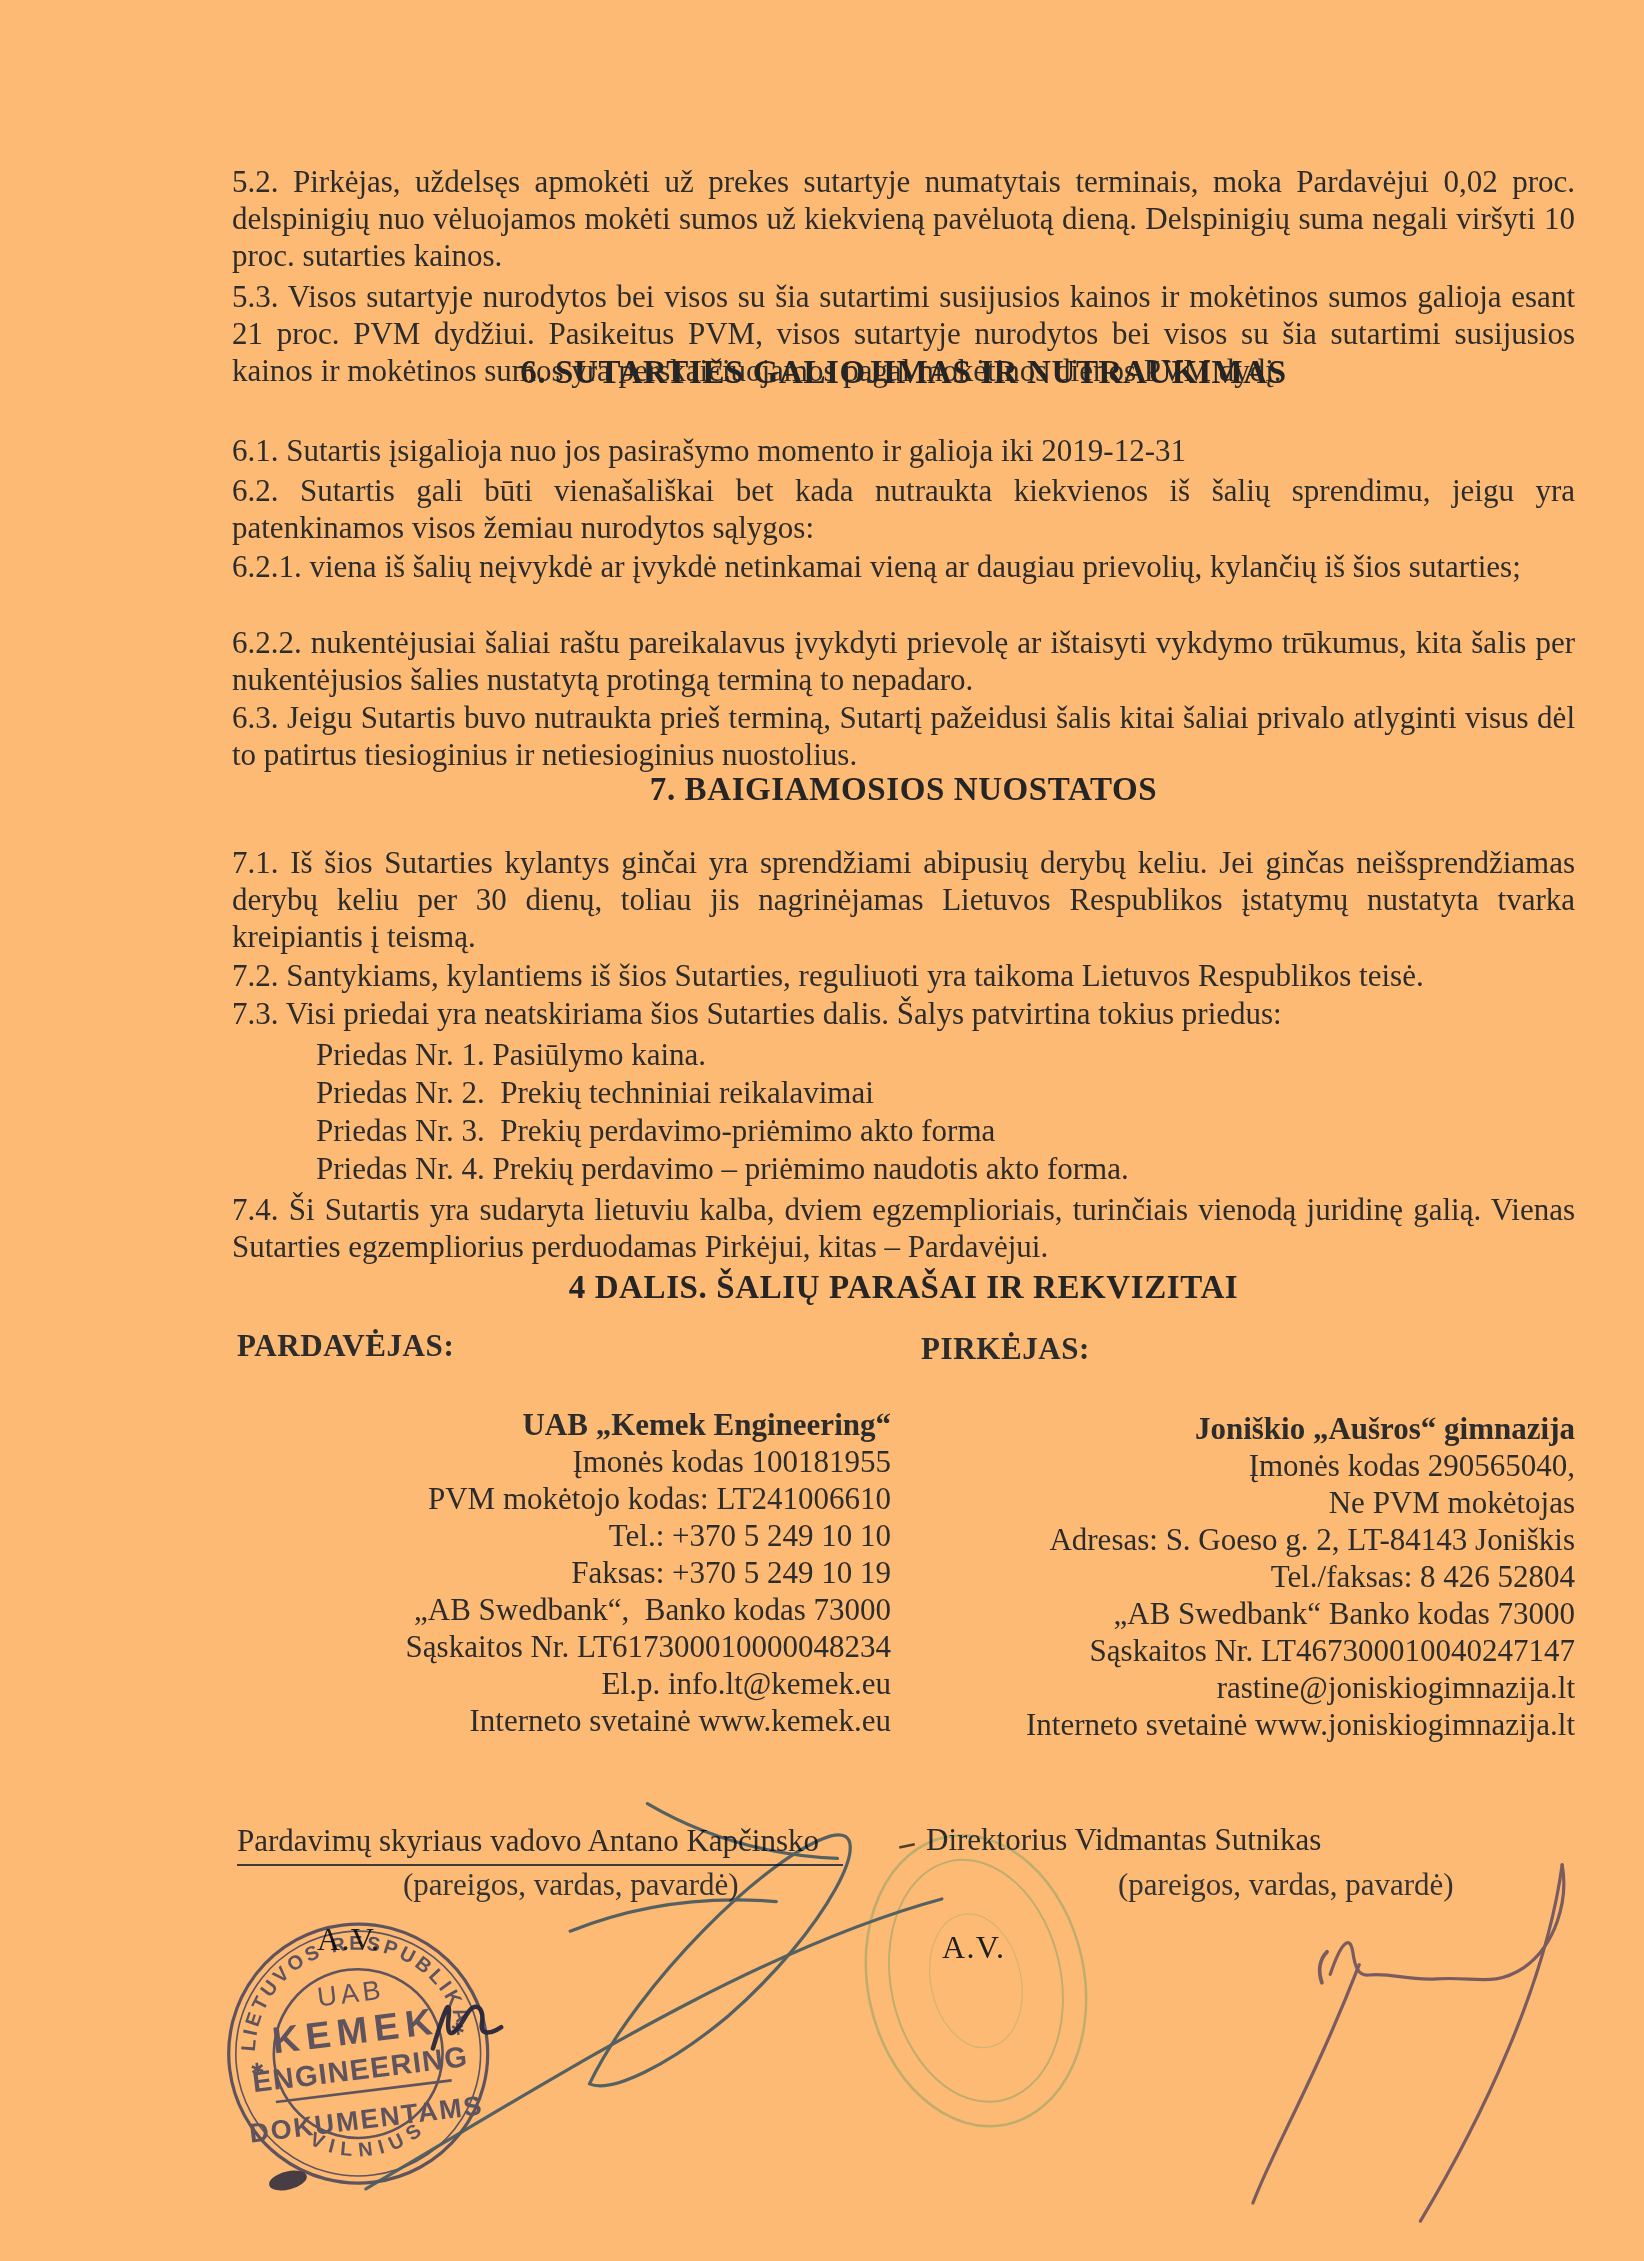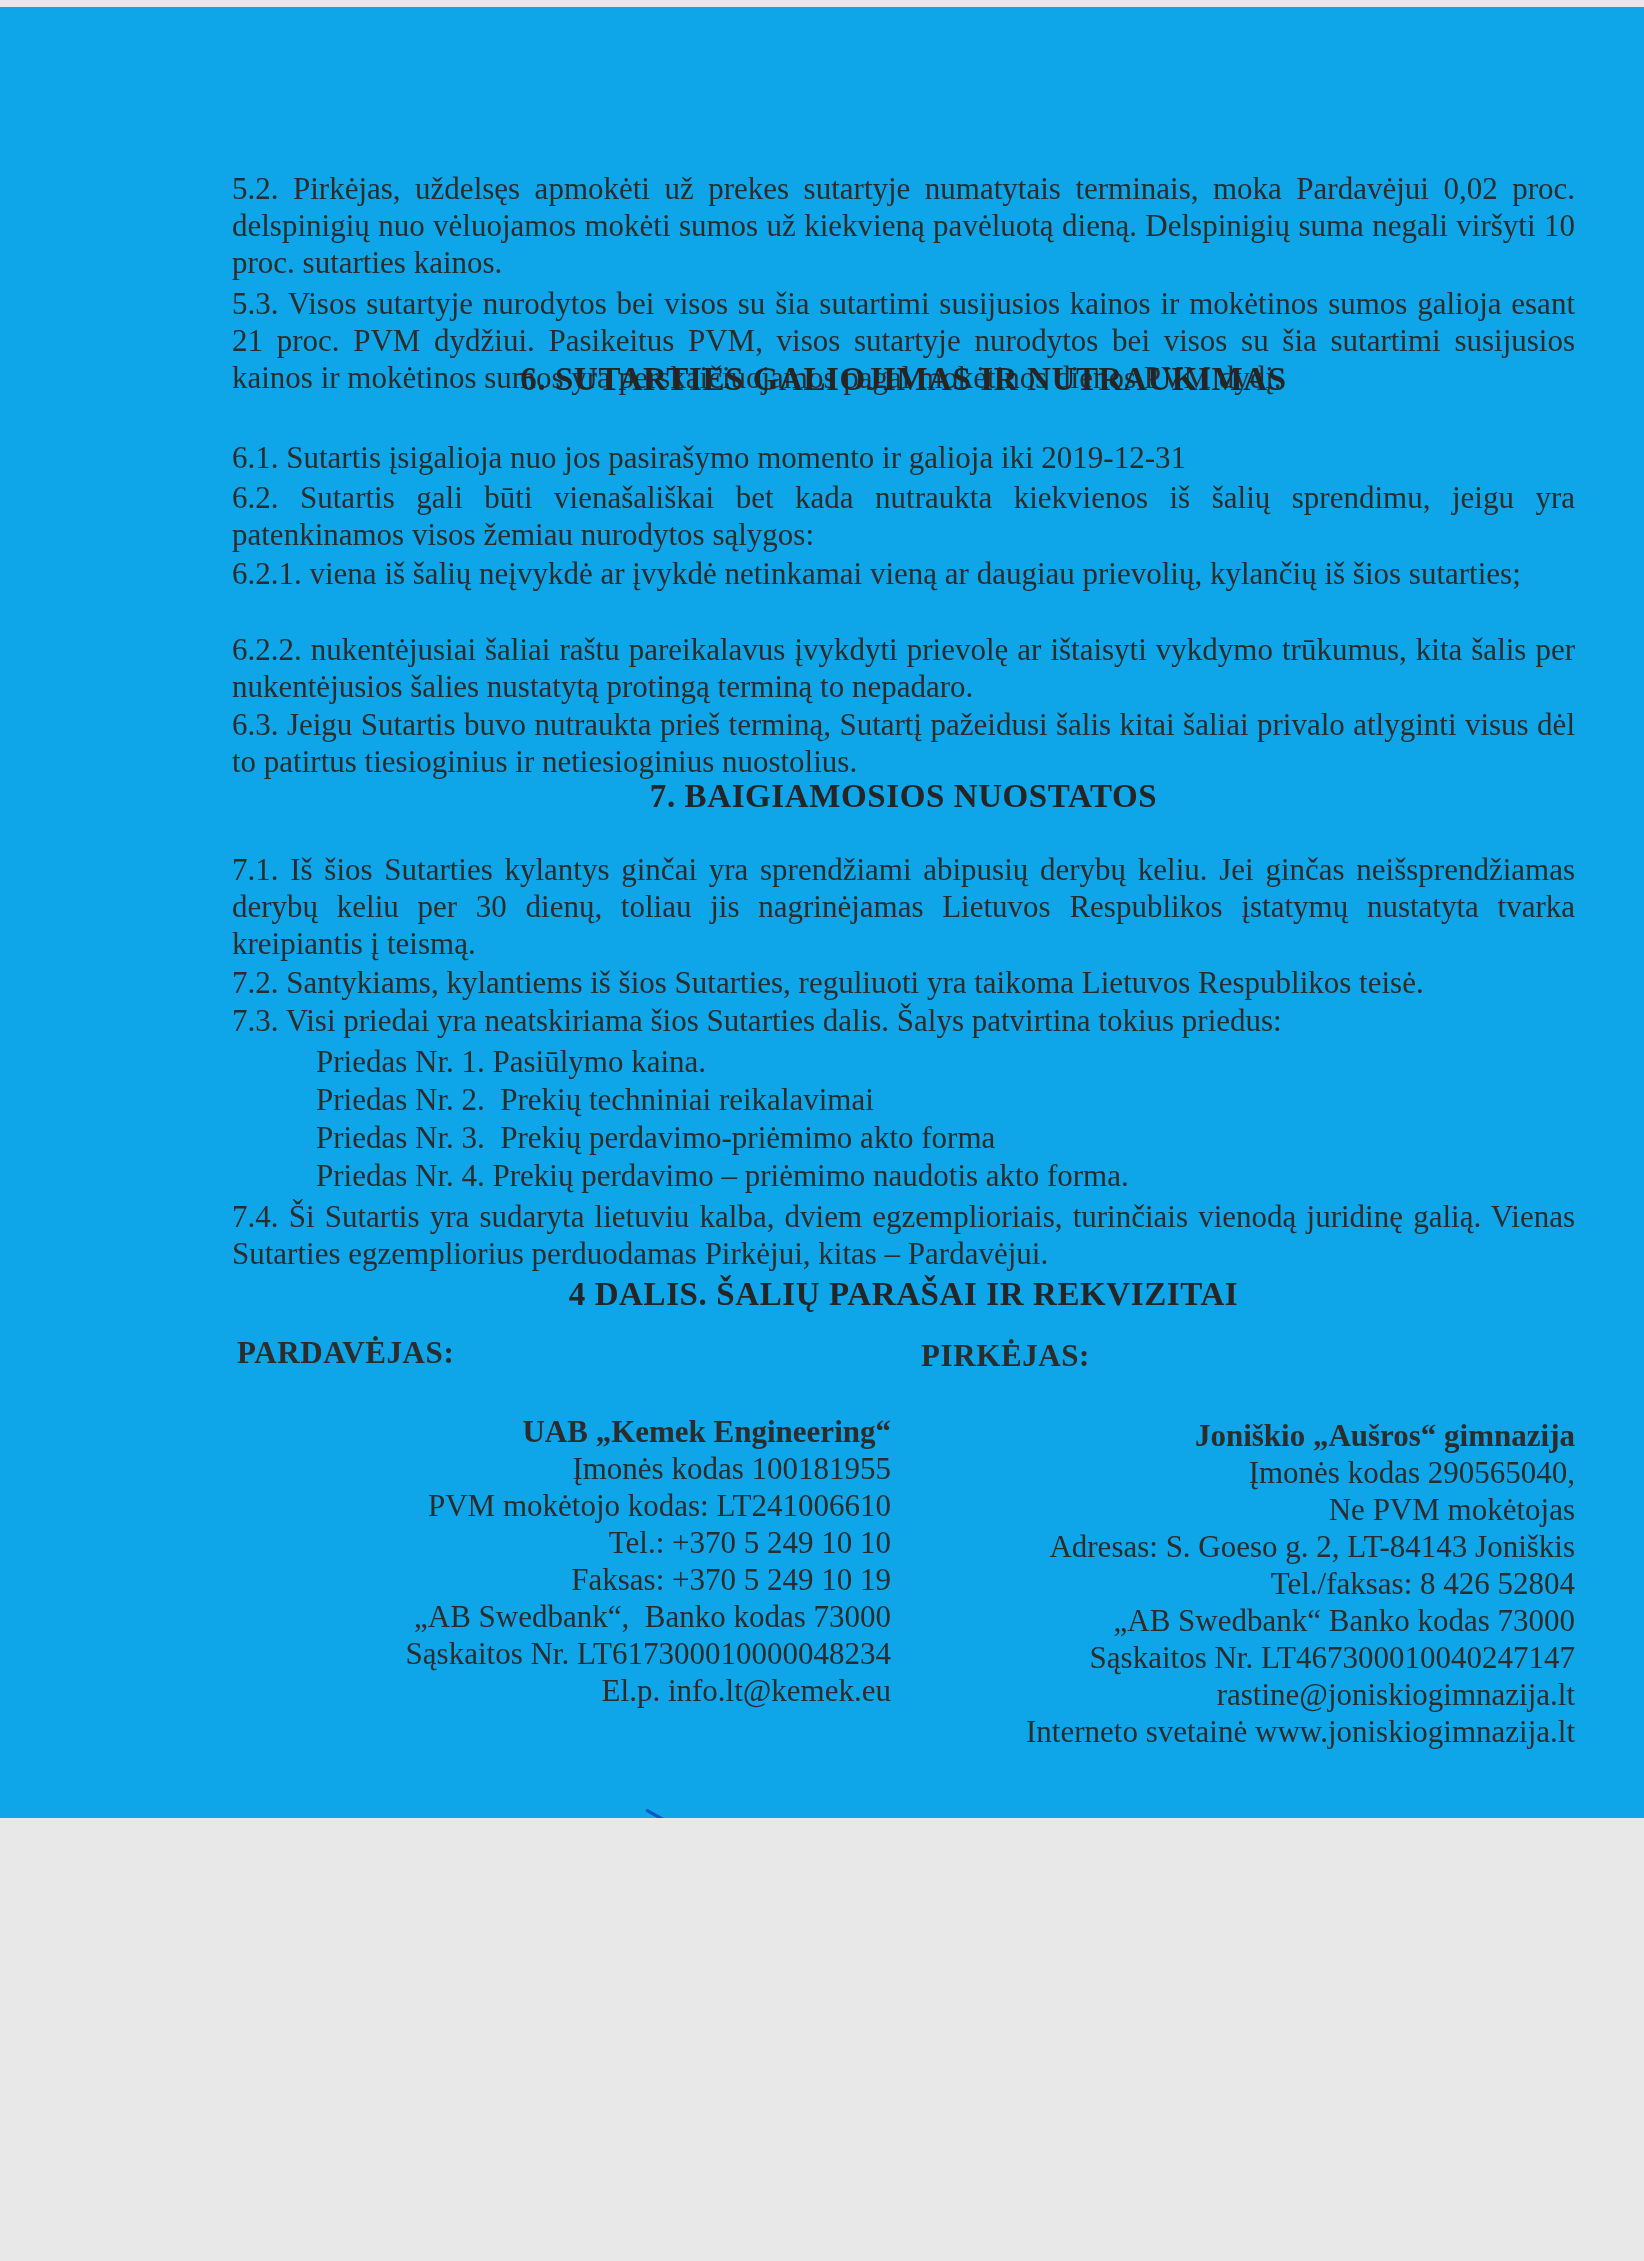"5.2. Pirkėjas, uždelsęs apmokėti už" #page { background: #0ea5e9 -> #fdba74; height: 1811px -> 2261px; margin-top: 7px -> none }
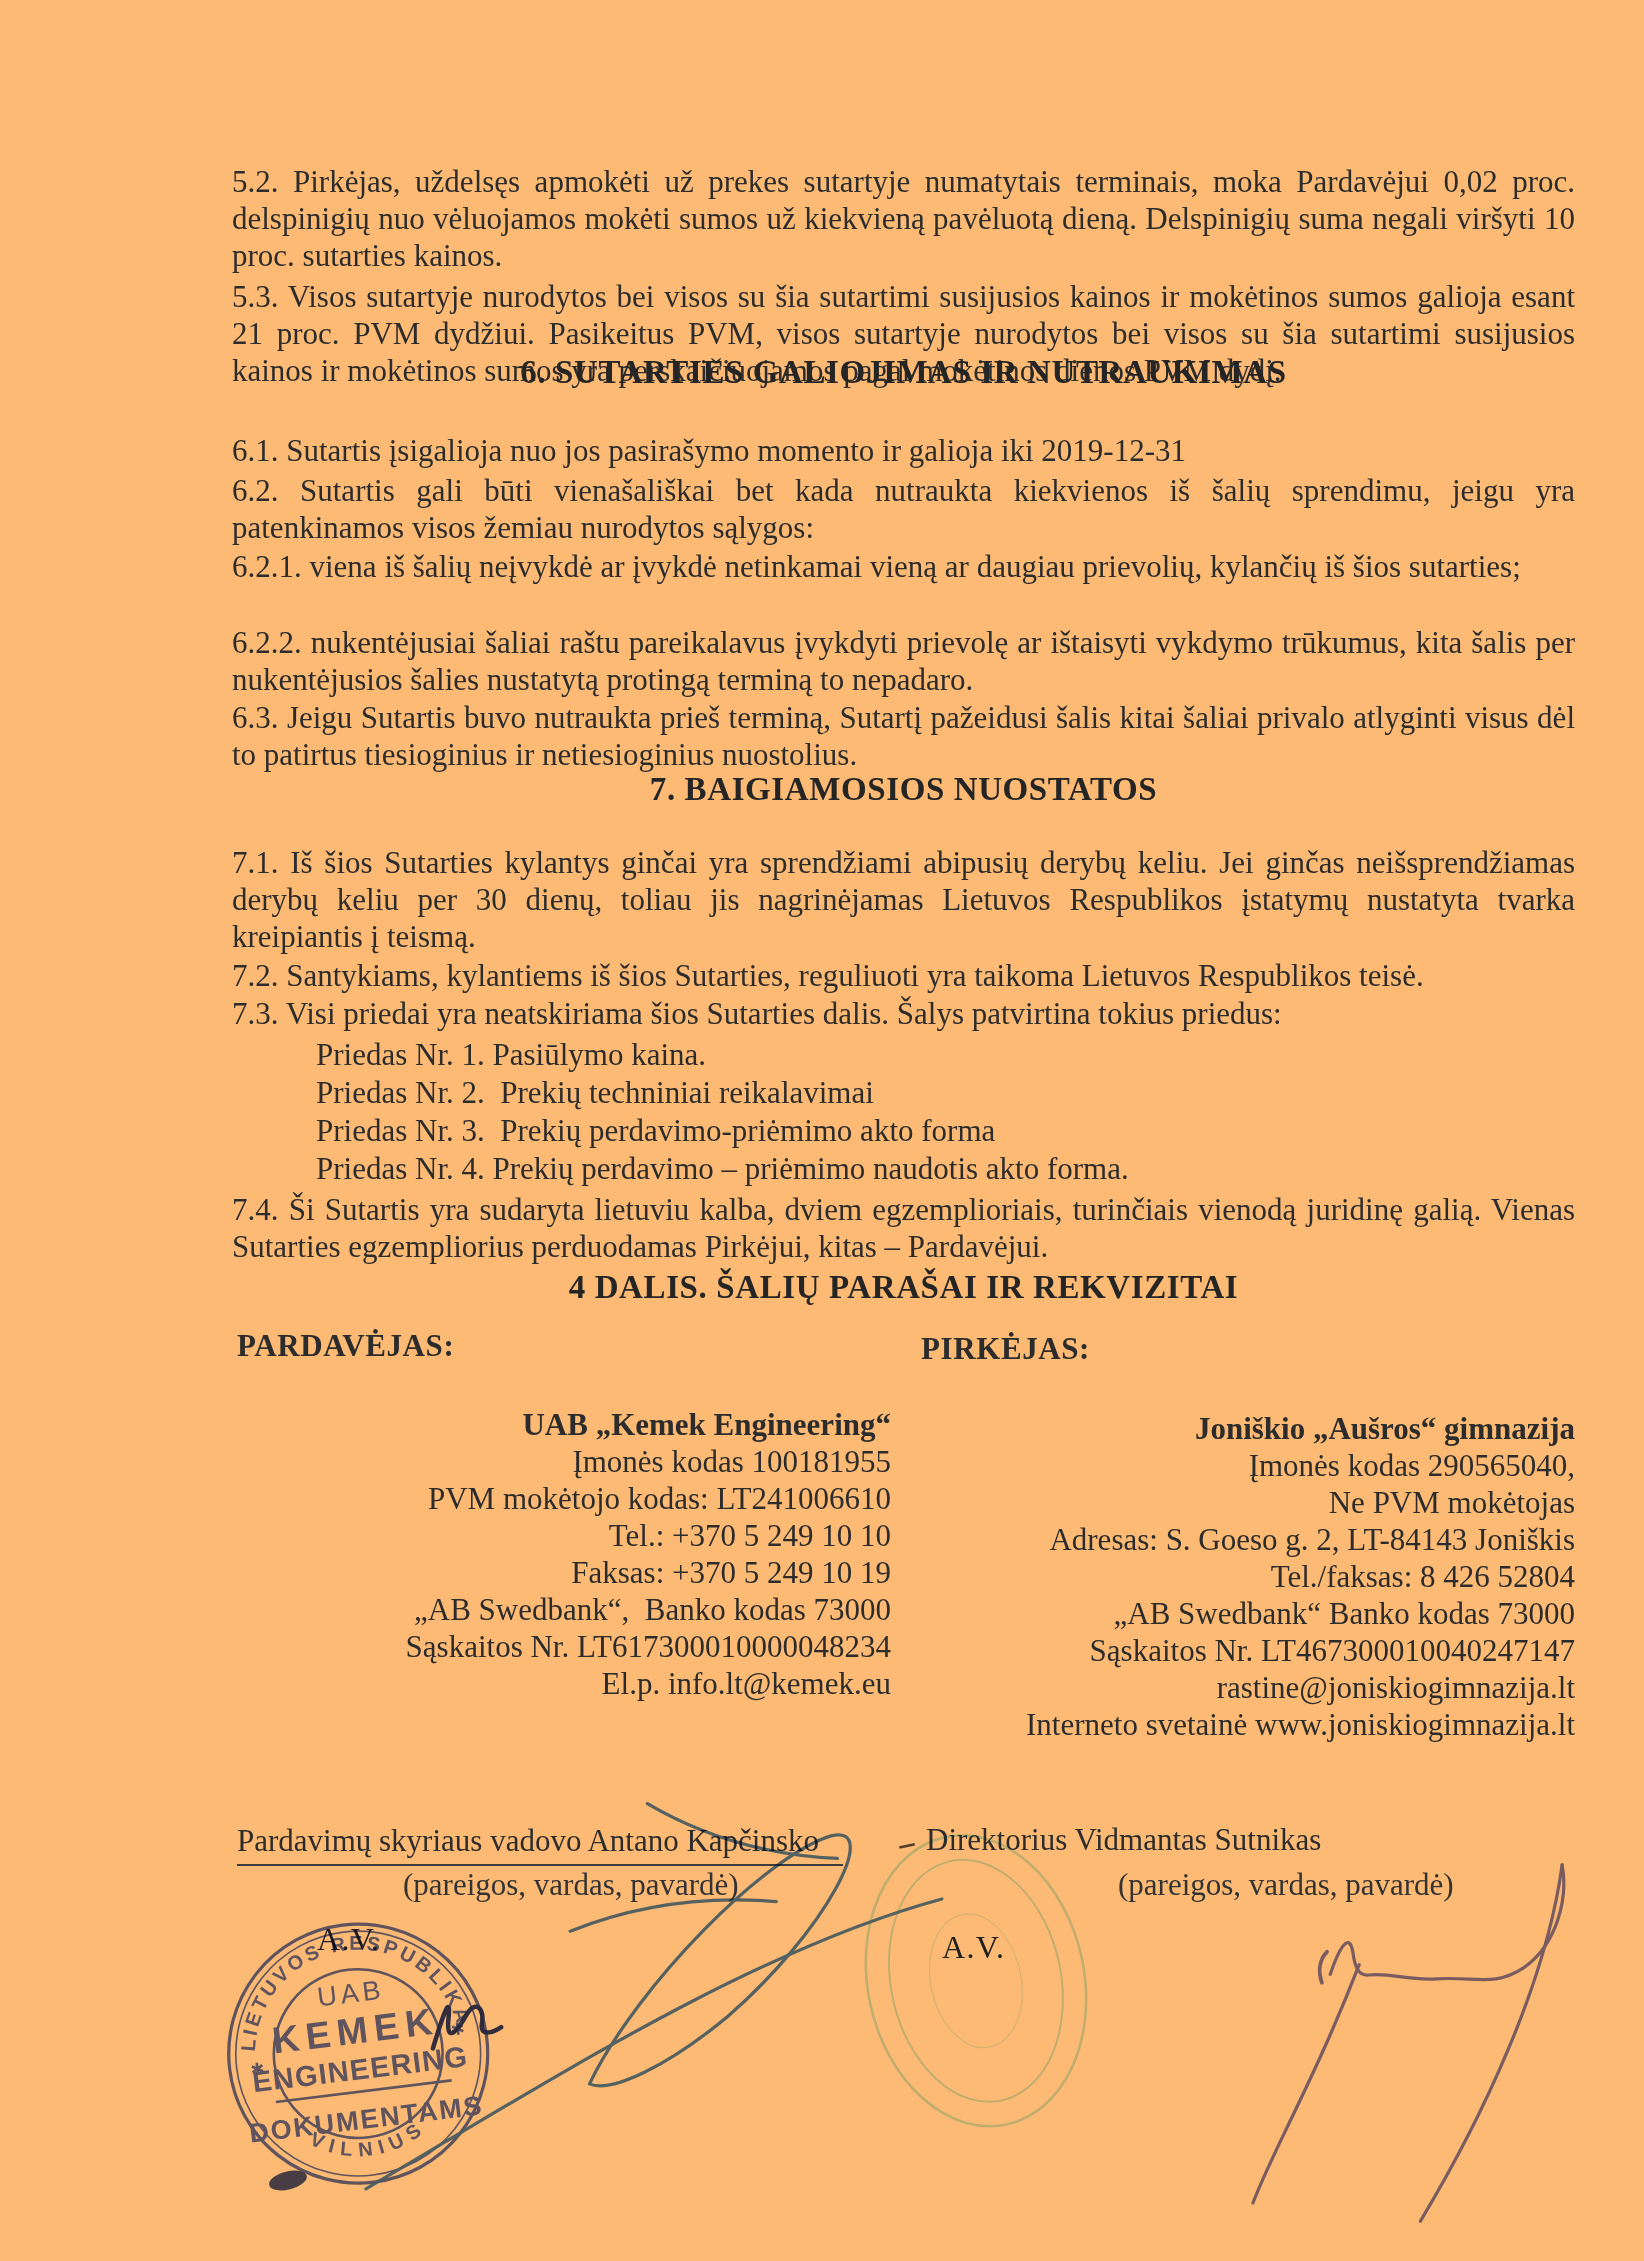"Interneto svetainė www.kemek.eu" div { html: none -> <div>Interneto svetainė www.kemek.eu</div> }
